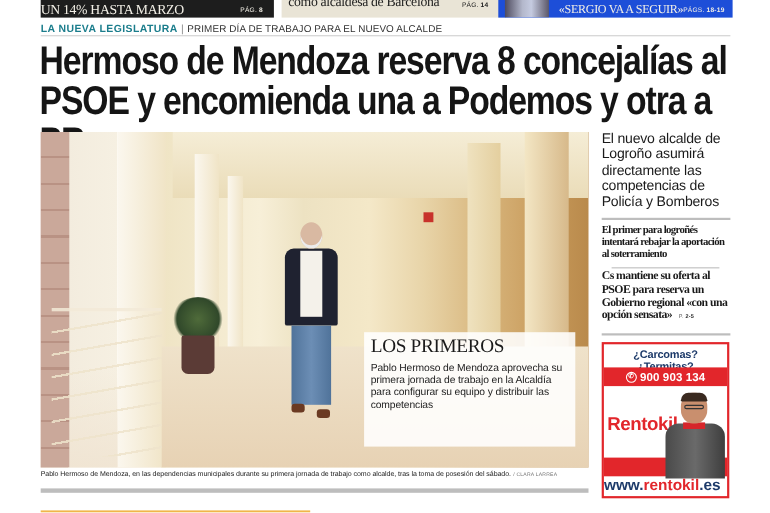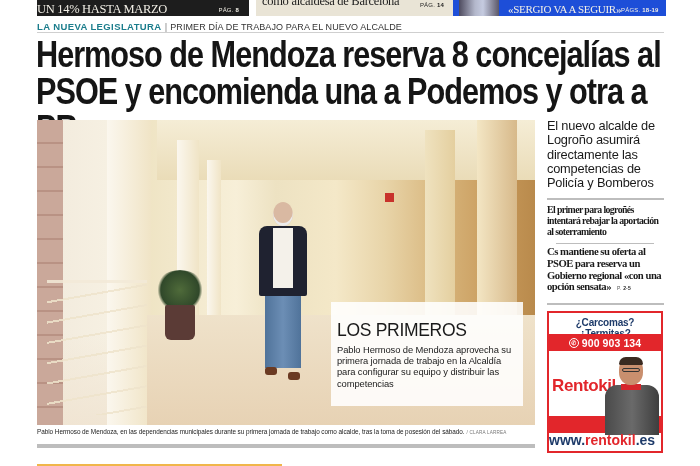"LOS PRIMEROS" .overlay-title { font-family: Liberation Sans, sans-serif -> Liberation Serif, serif; margin-top: 16px -> none }
